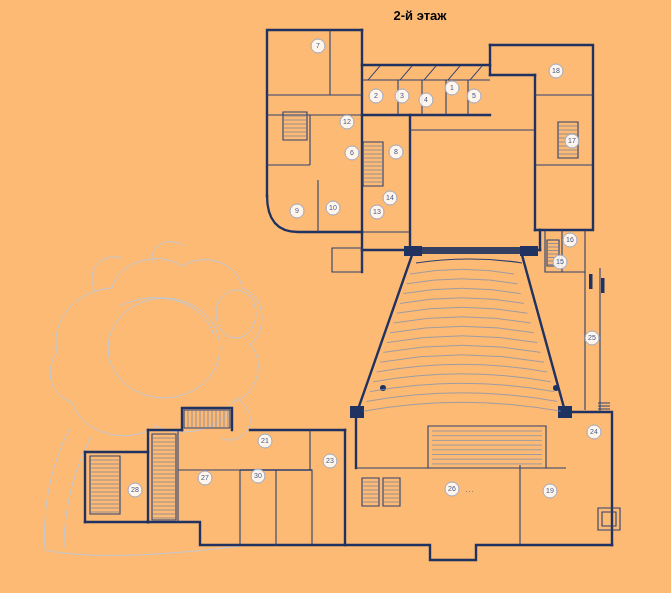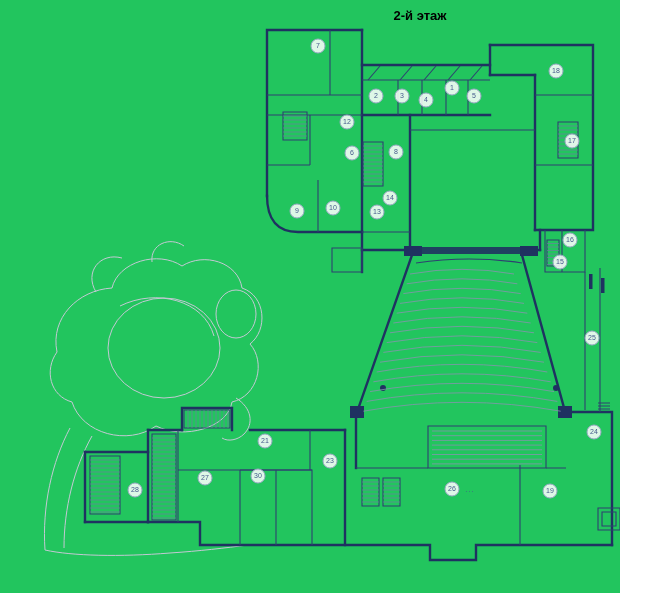"2-й этаж" .canvas { background: #22c55e -> #fdba74; width: 620px -> 671px }
